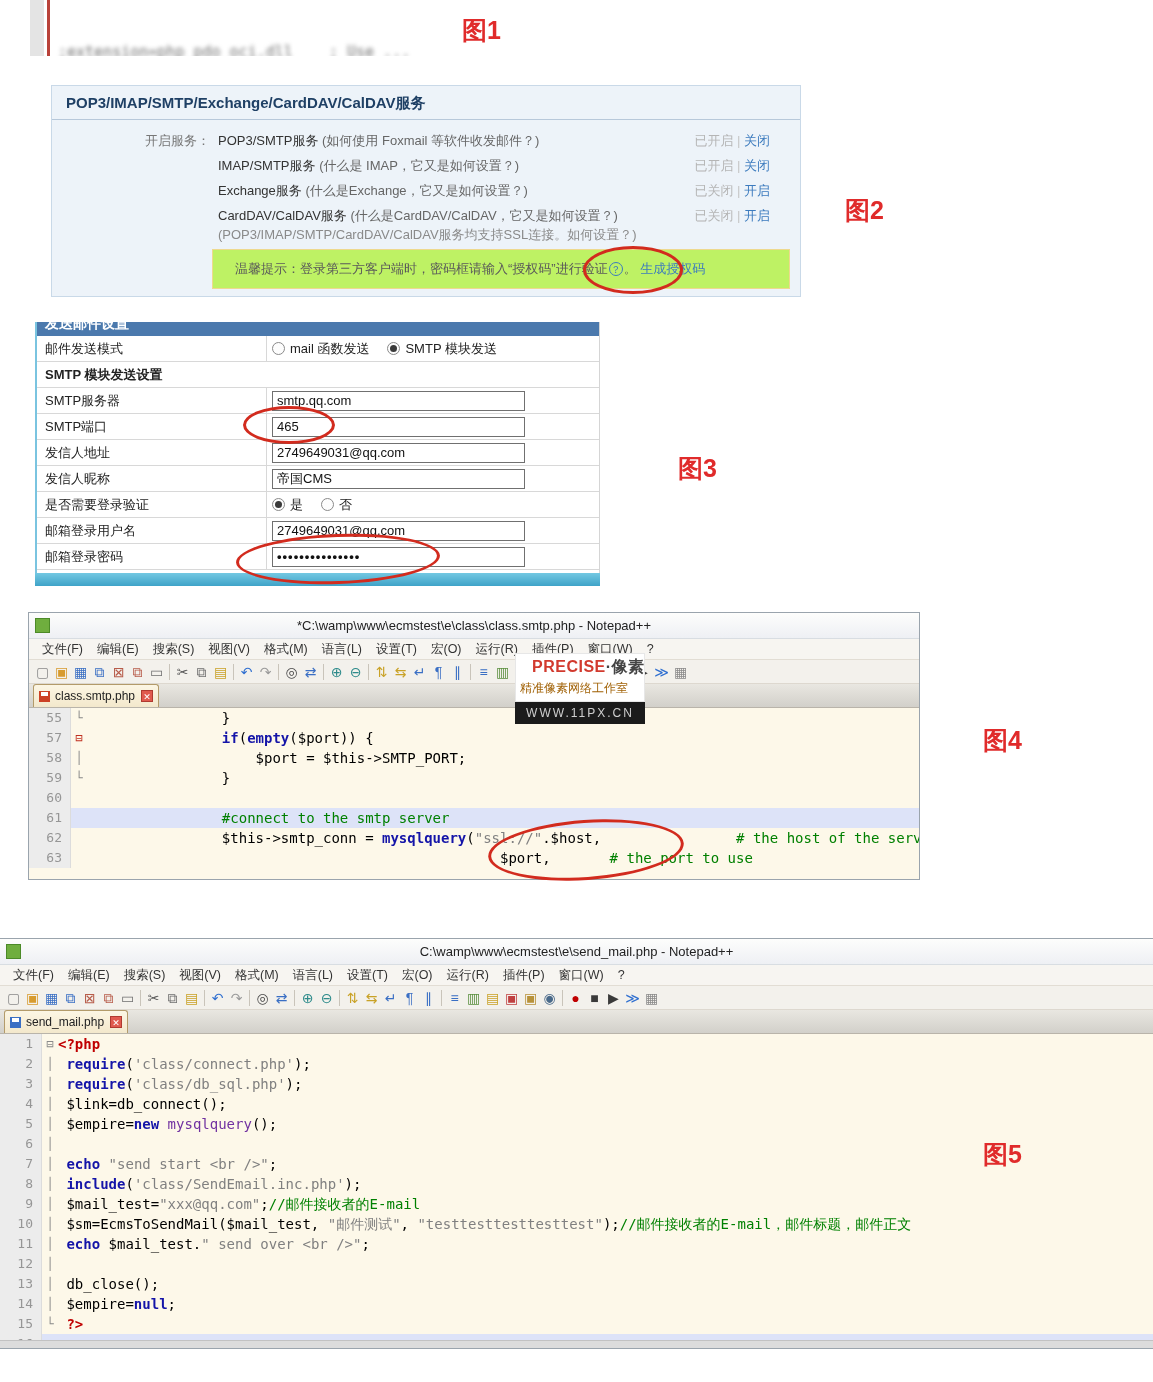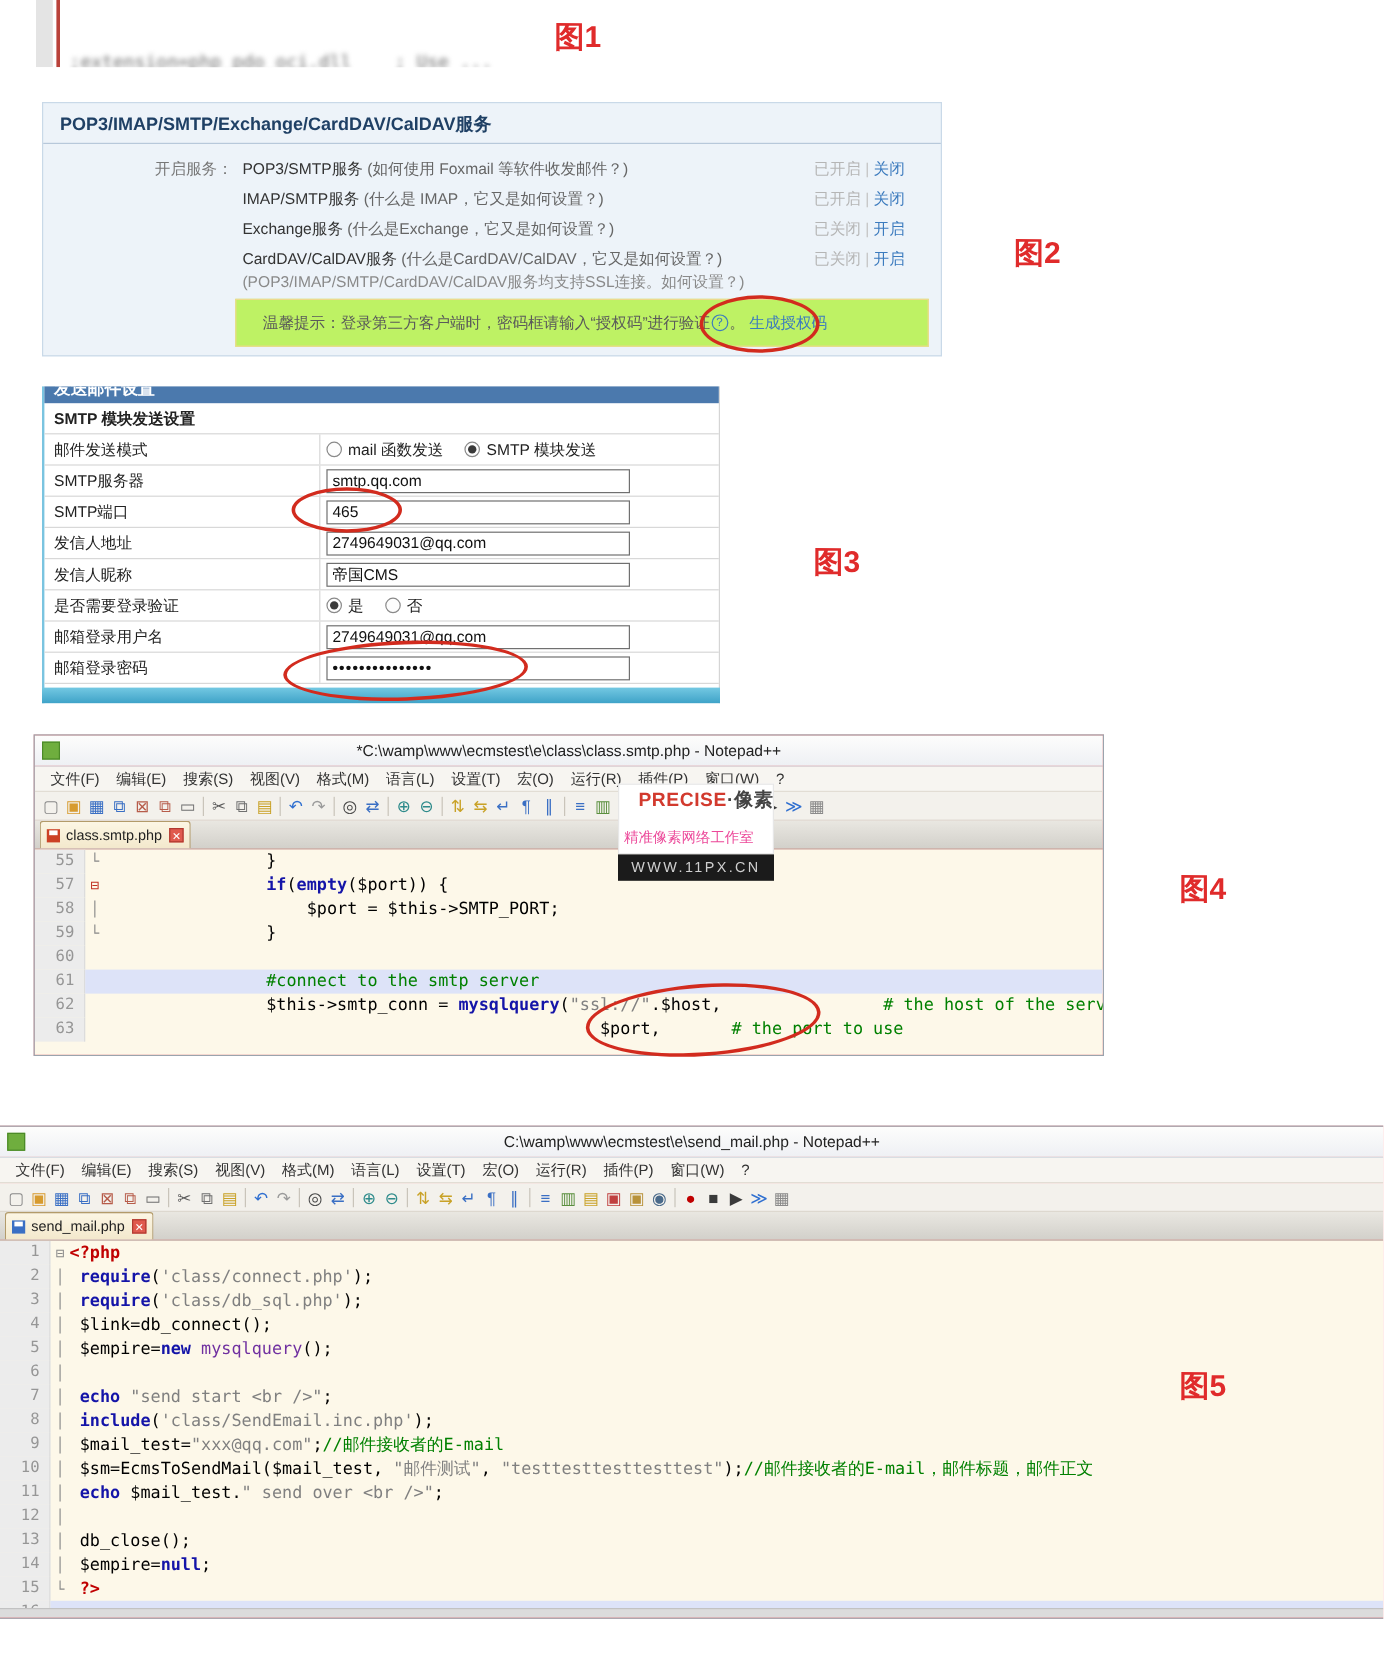"POP3/IMAP/SMTP/Exchange/CardDAV/CalDAV服务" .fig2 { left: 35px -> 51px }
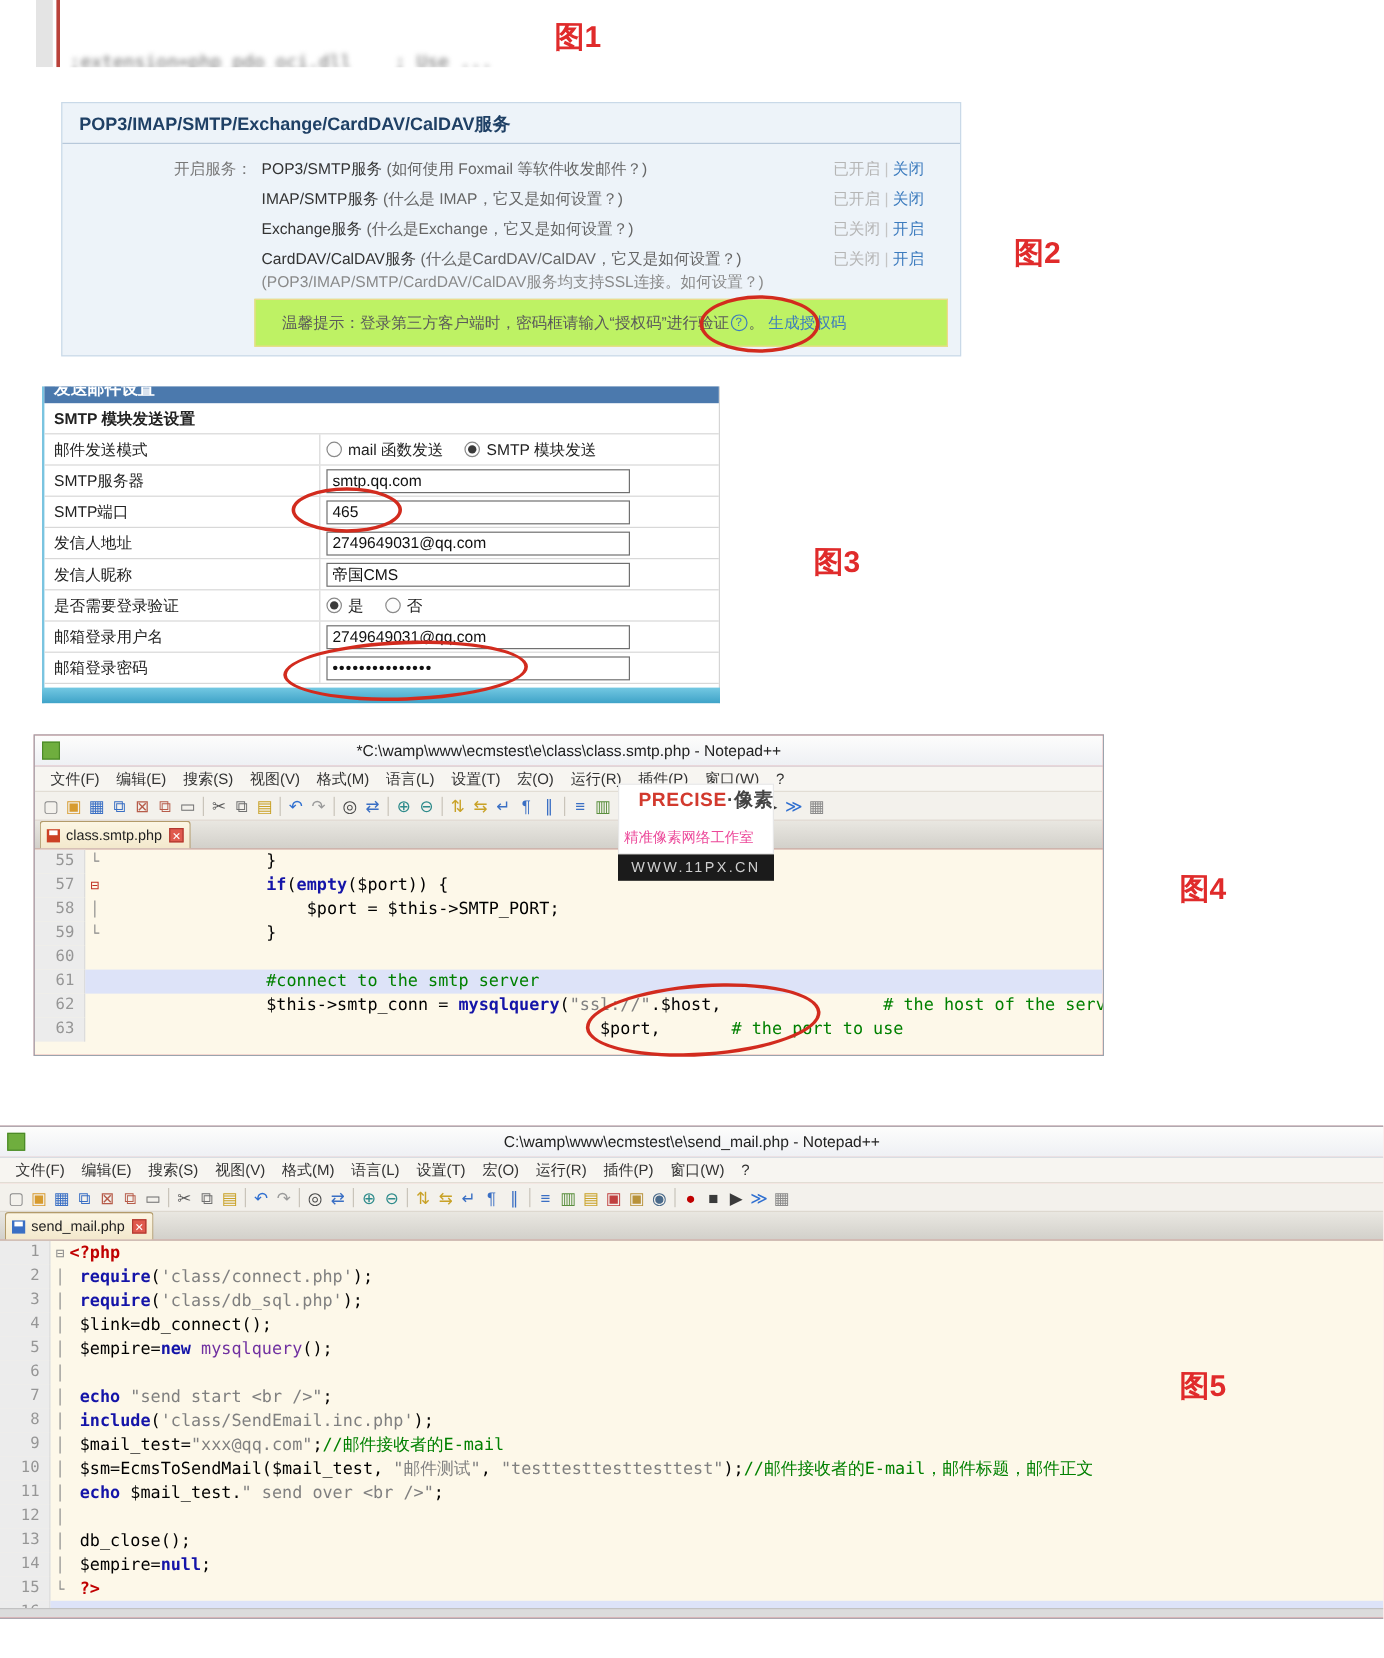"SMTP 模块发送设置" div.f3-row { order: before "邮件发送模式" -> after "邮件发送模式" }
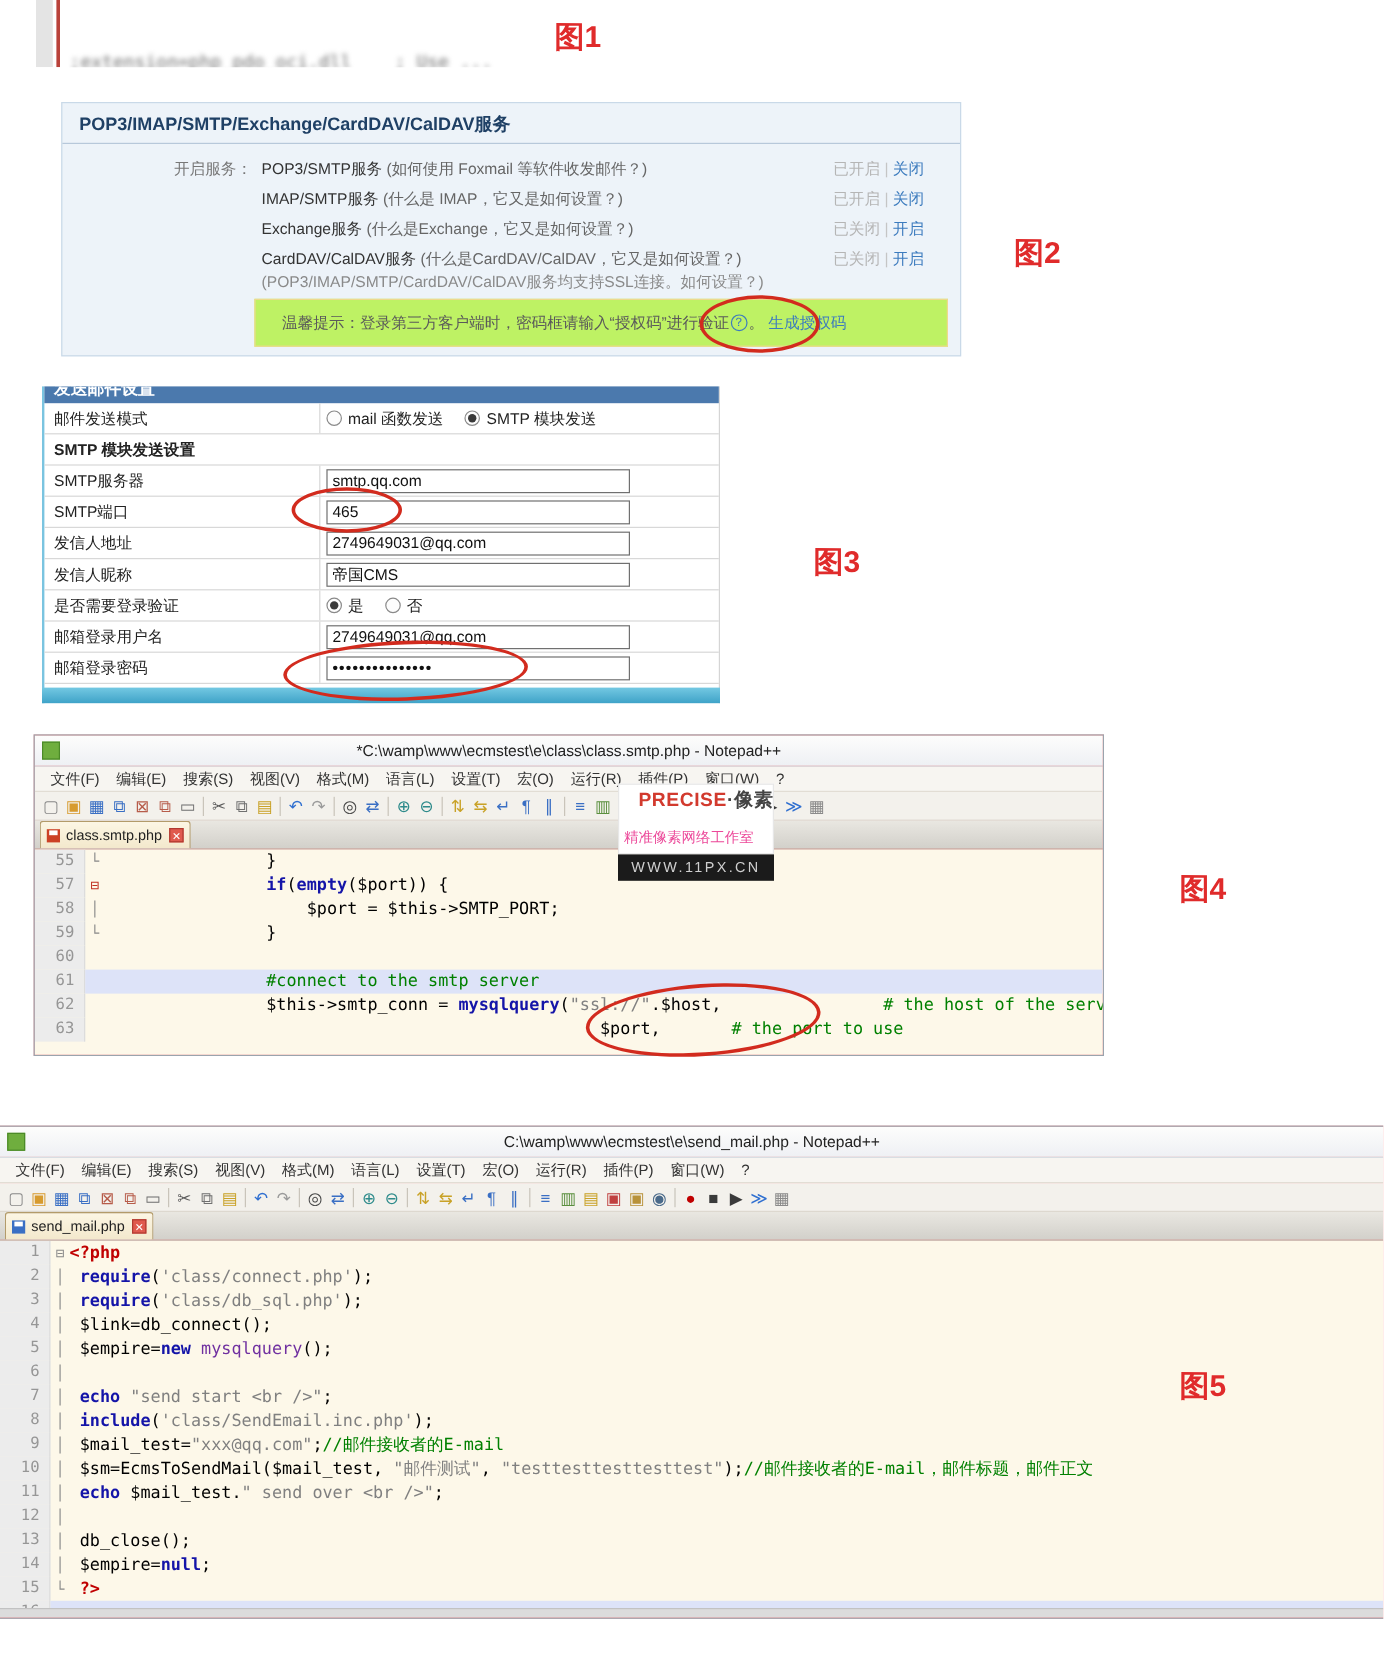"精准像素网络工作室" .wm-sub { color: #ec4899 -> #a16207; margin-top: 12px -> 2px }
